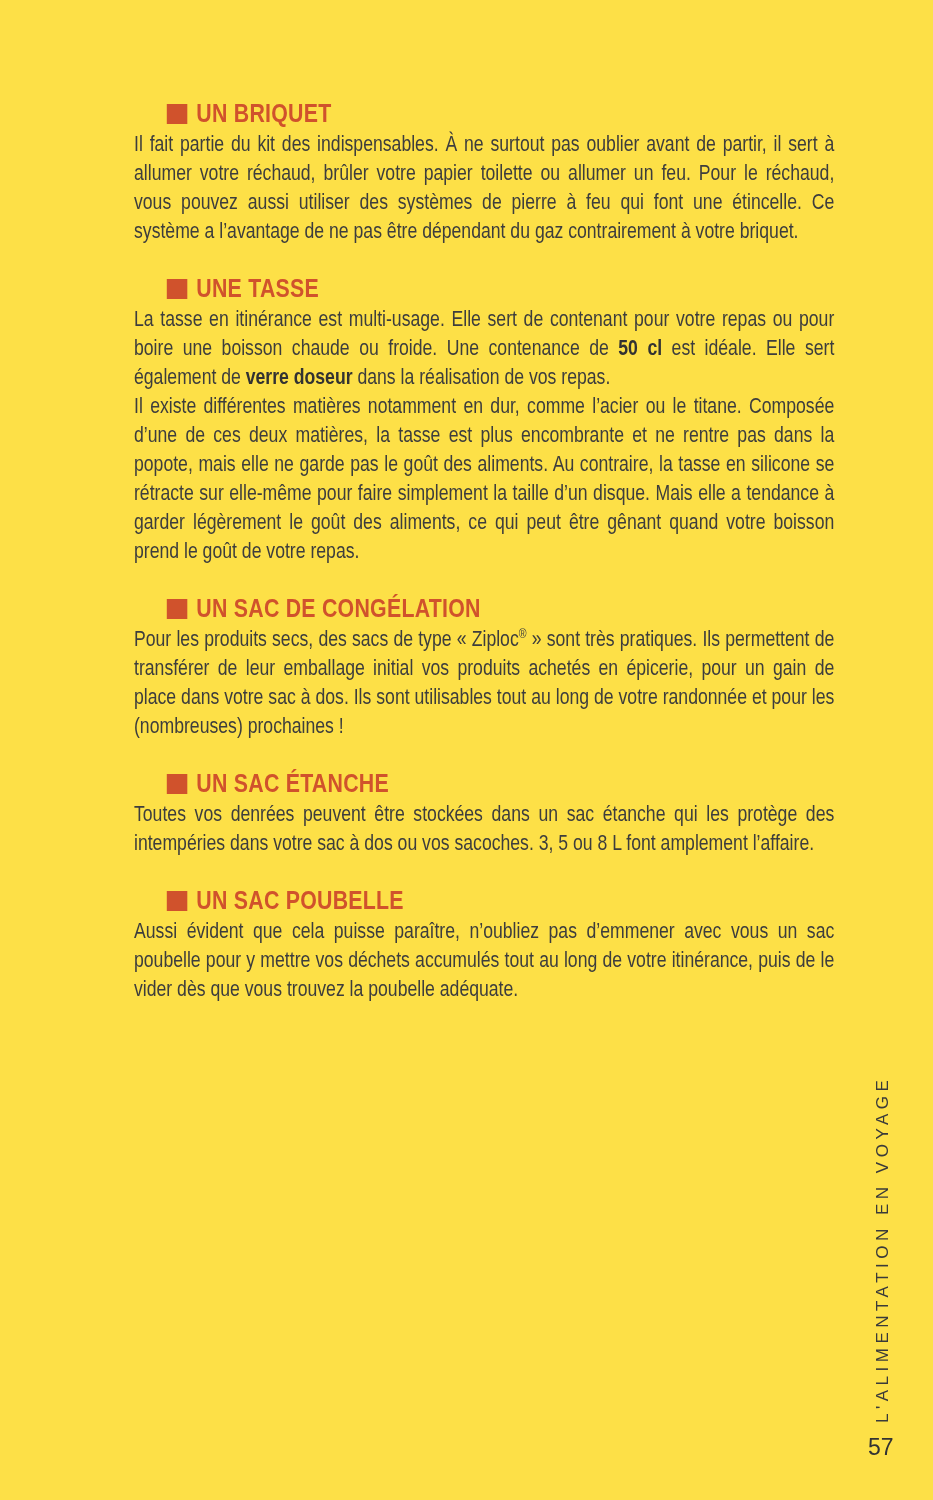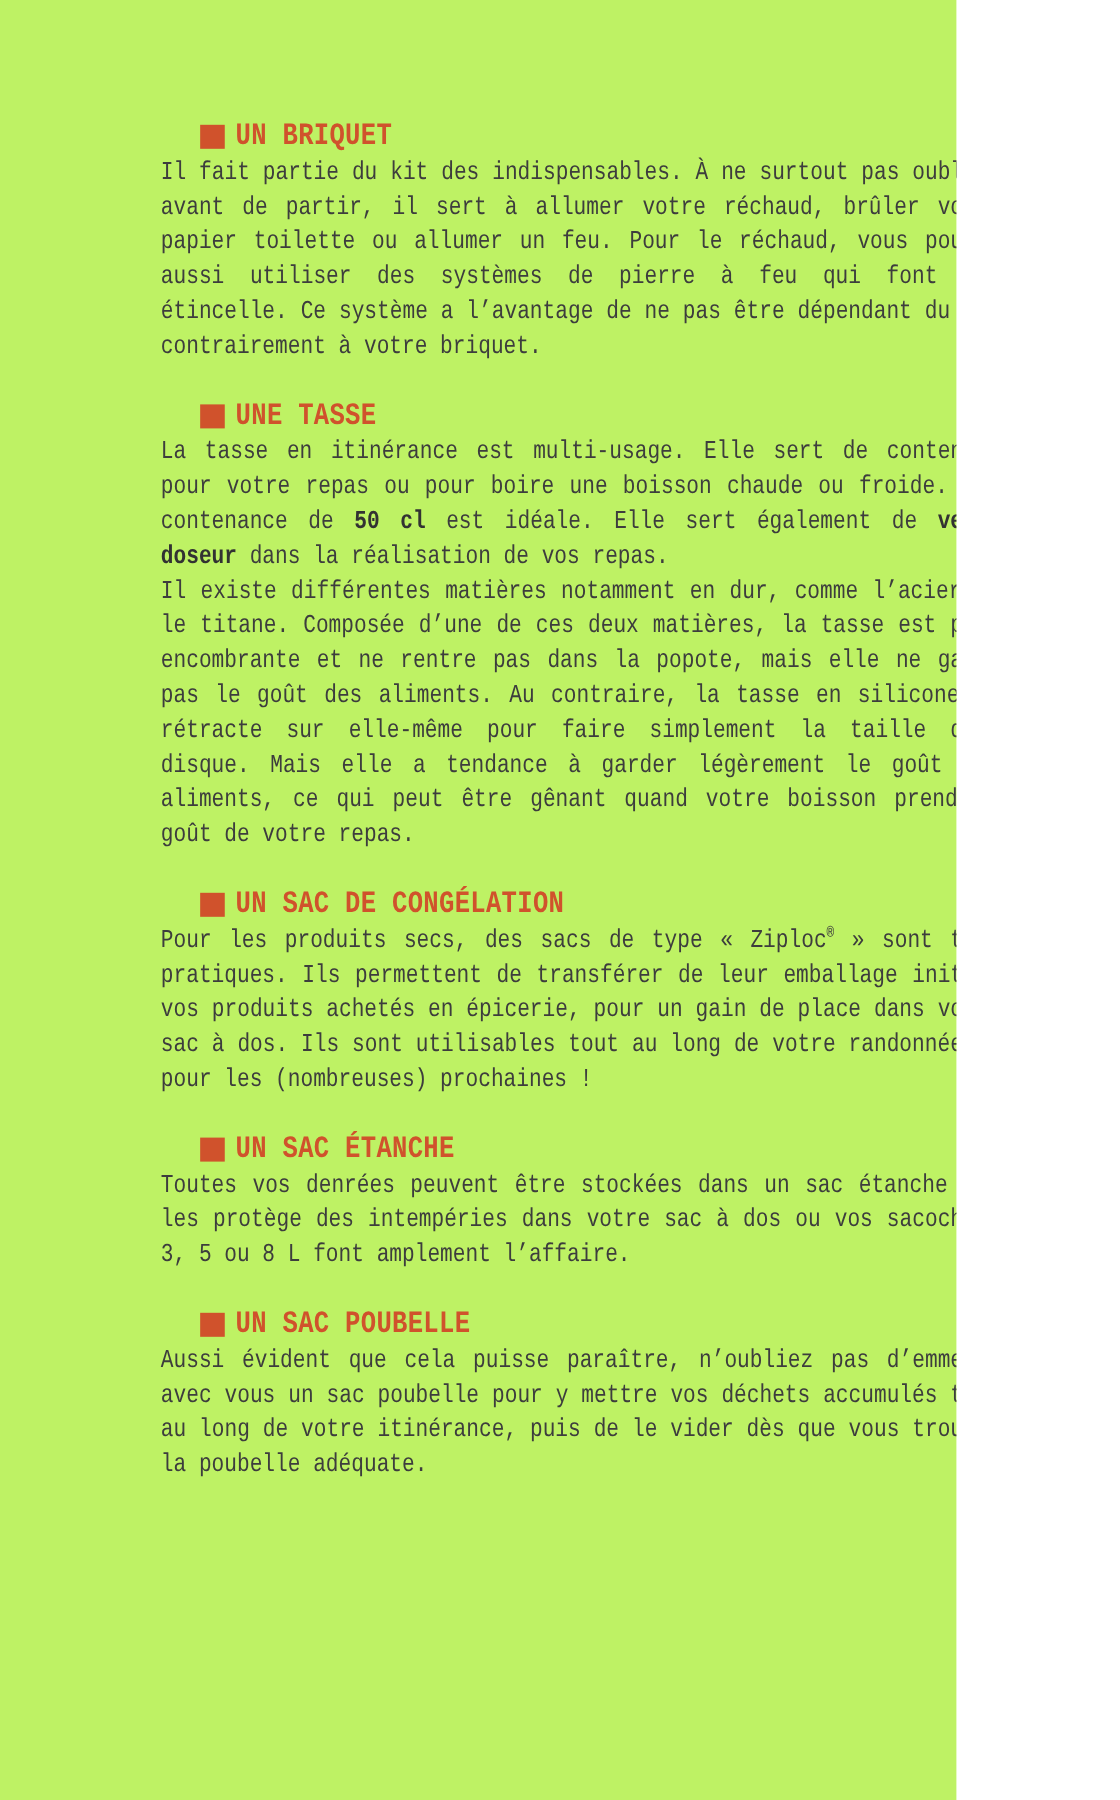"UN BRIQUET" .page { background: #bef264 -> #fde047; font-family: Liberation Mono, monospace -> Liberation Sans, sans-serif; width: 797px -> 933px }
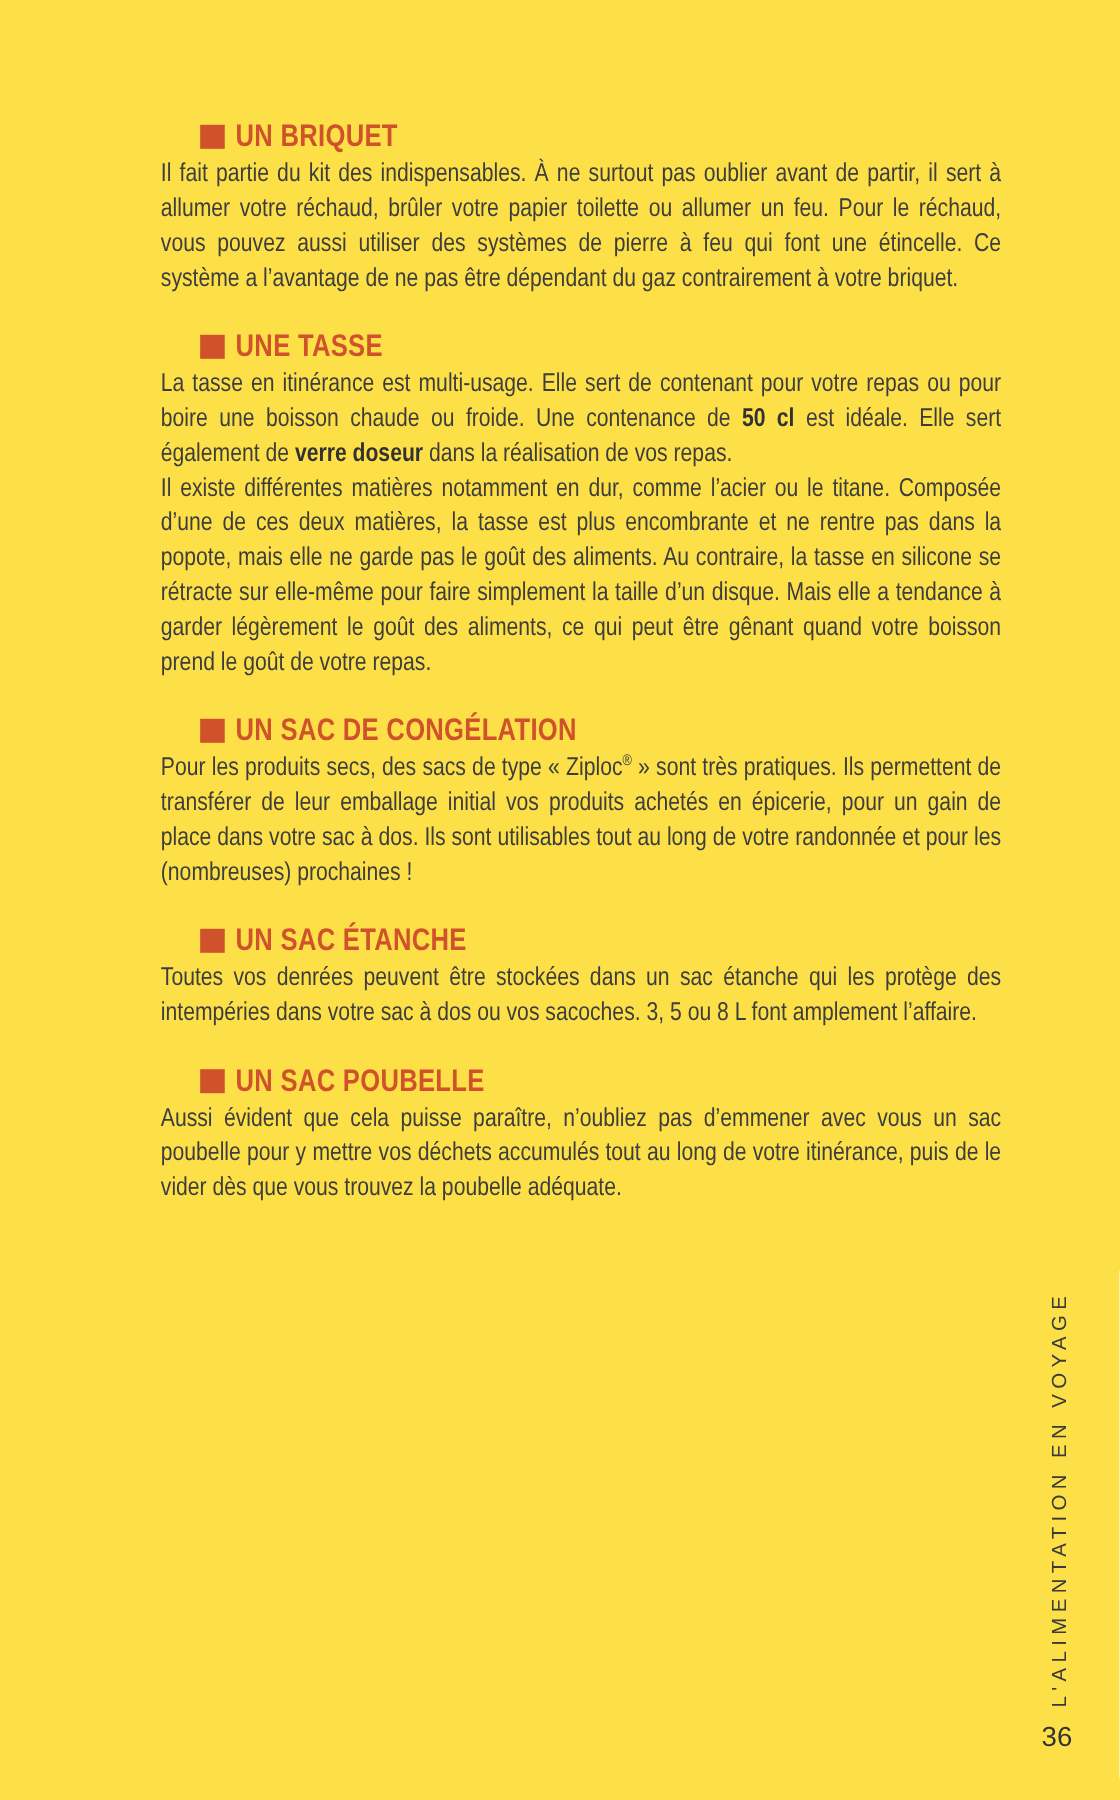"36" div.page-number { text: 36 -> 57 }
